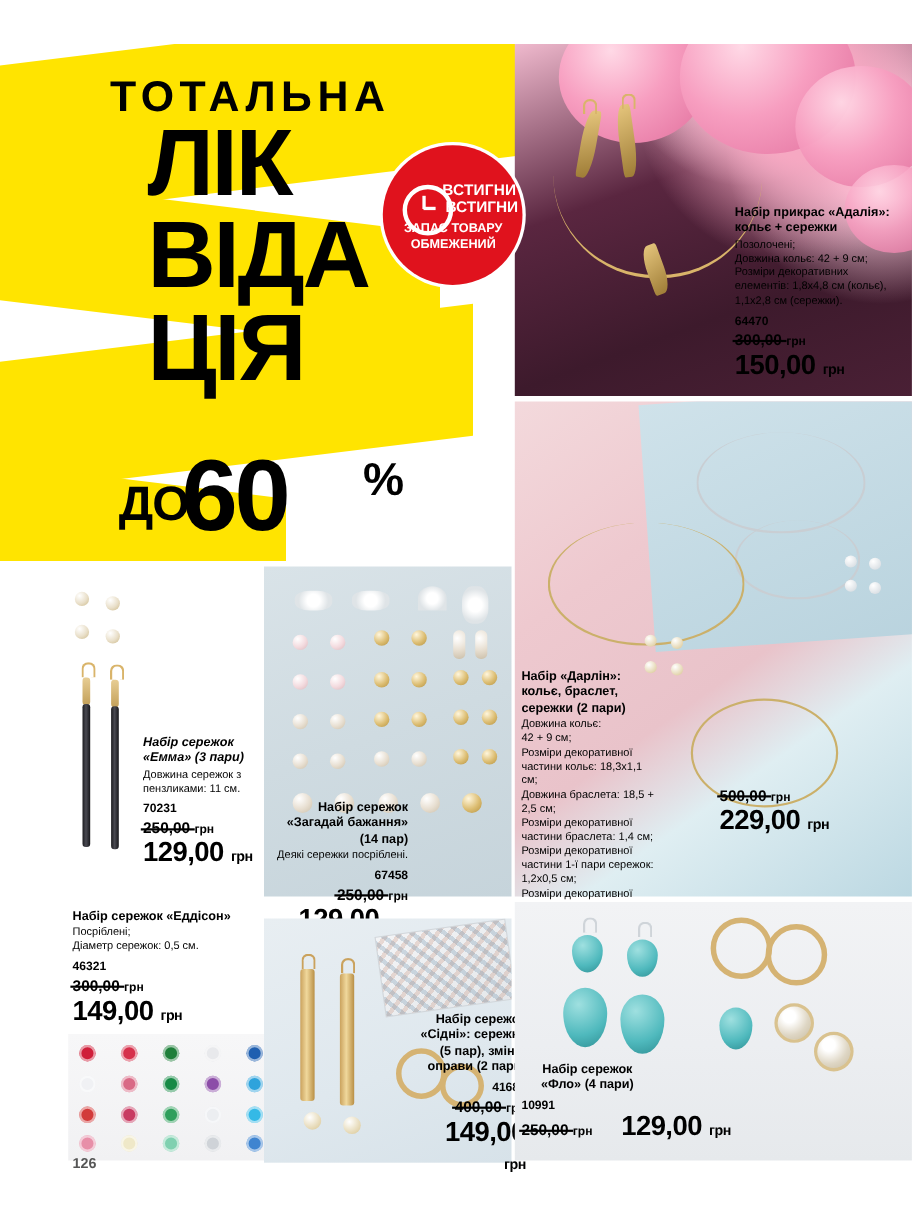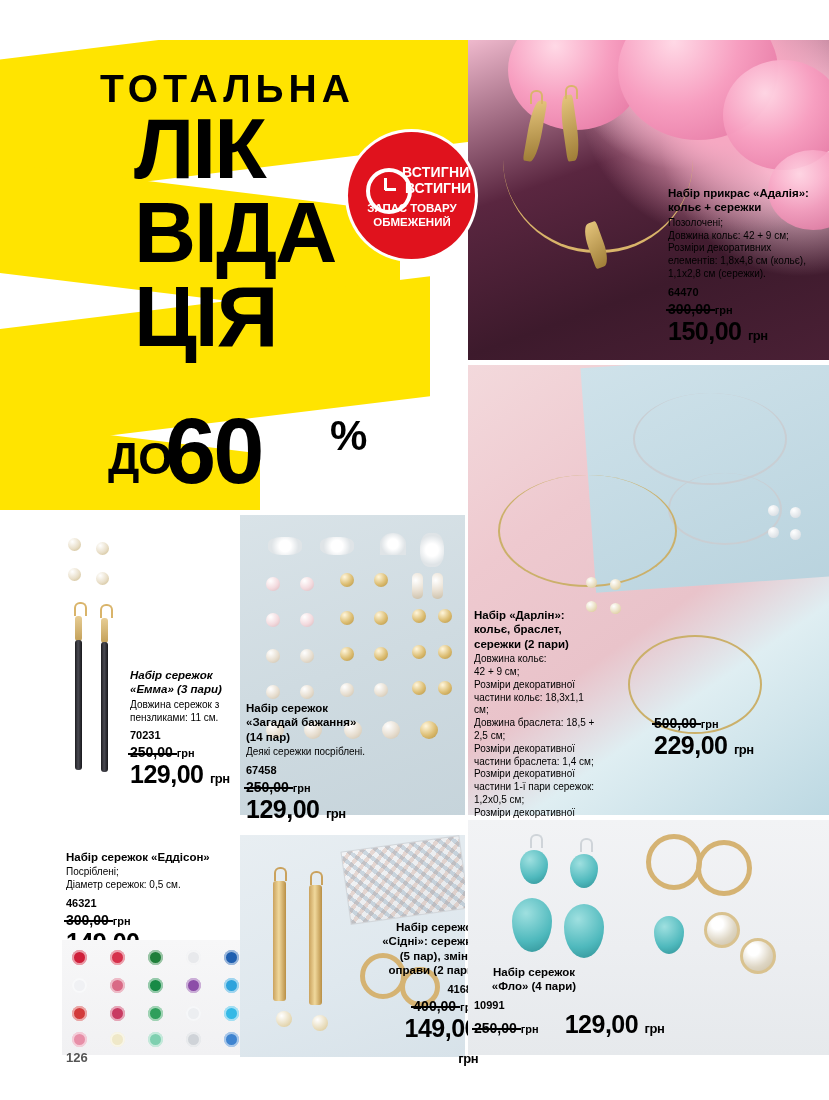"Набір сережок «Загадай бажання» (14" div.txt { text-align: none -> right; top: 701px -> 727px }
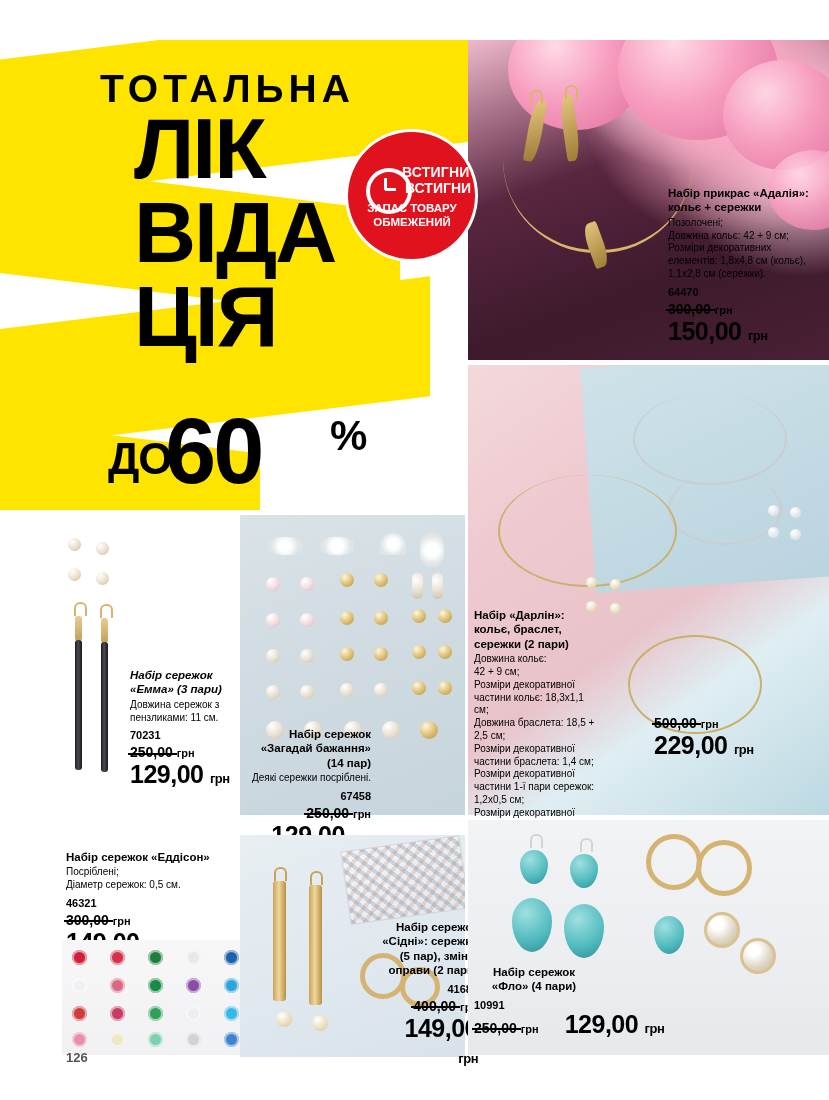"Набір сережок «Еддісон»" div.txt { margin-top: 24px -> none }
